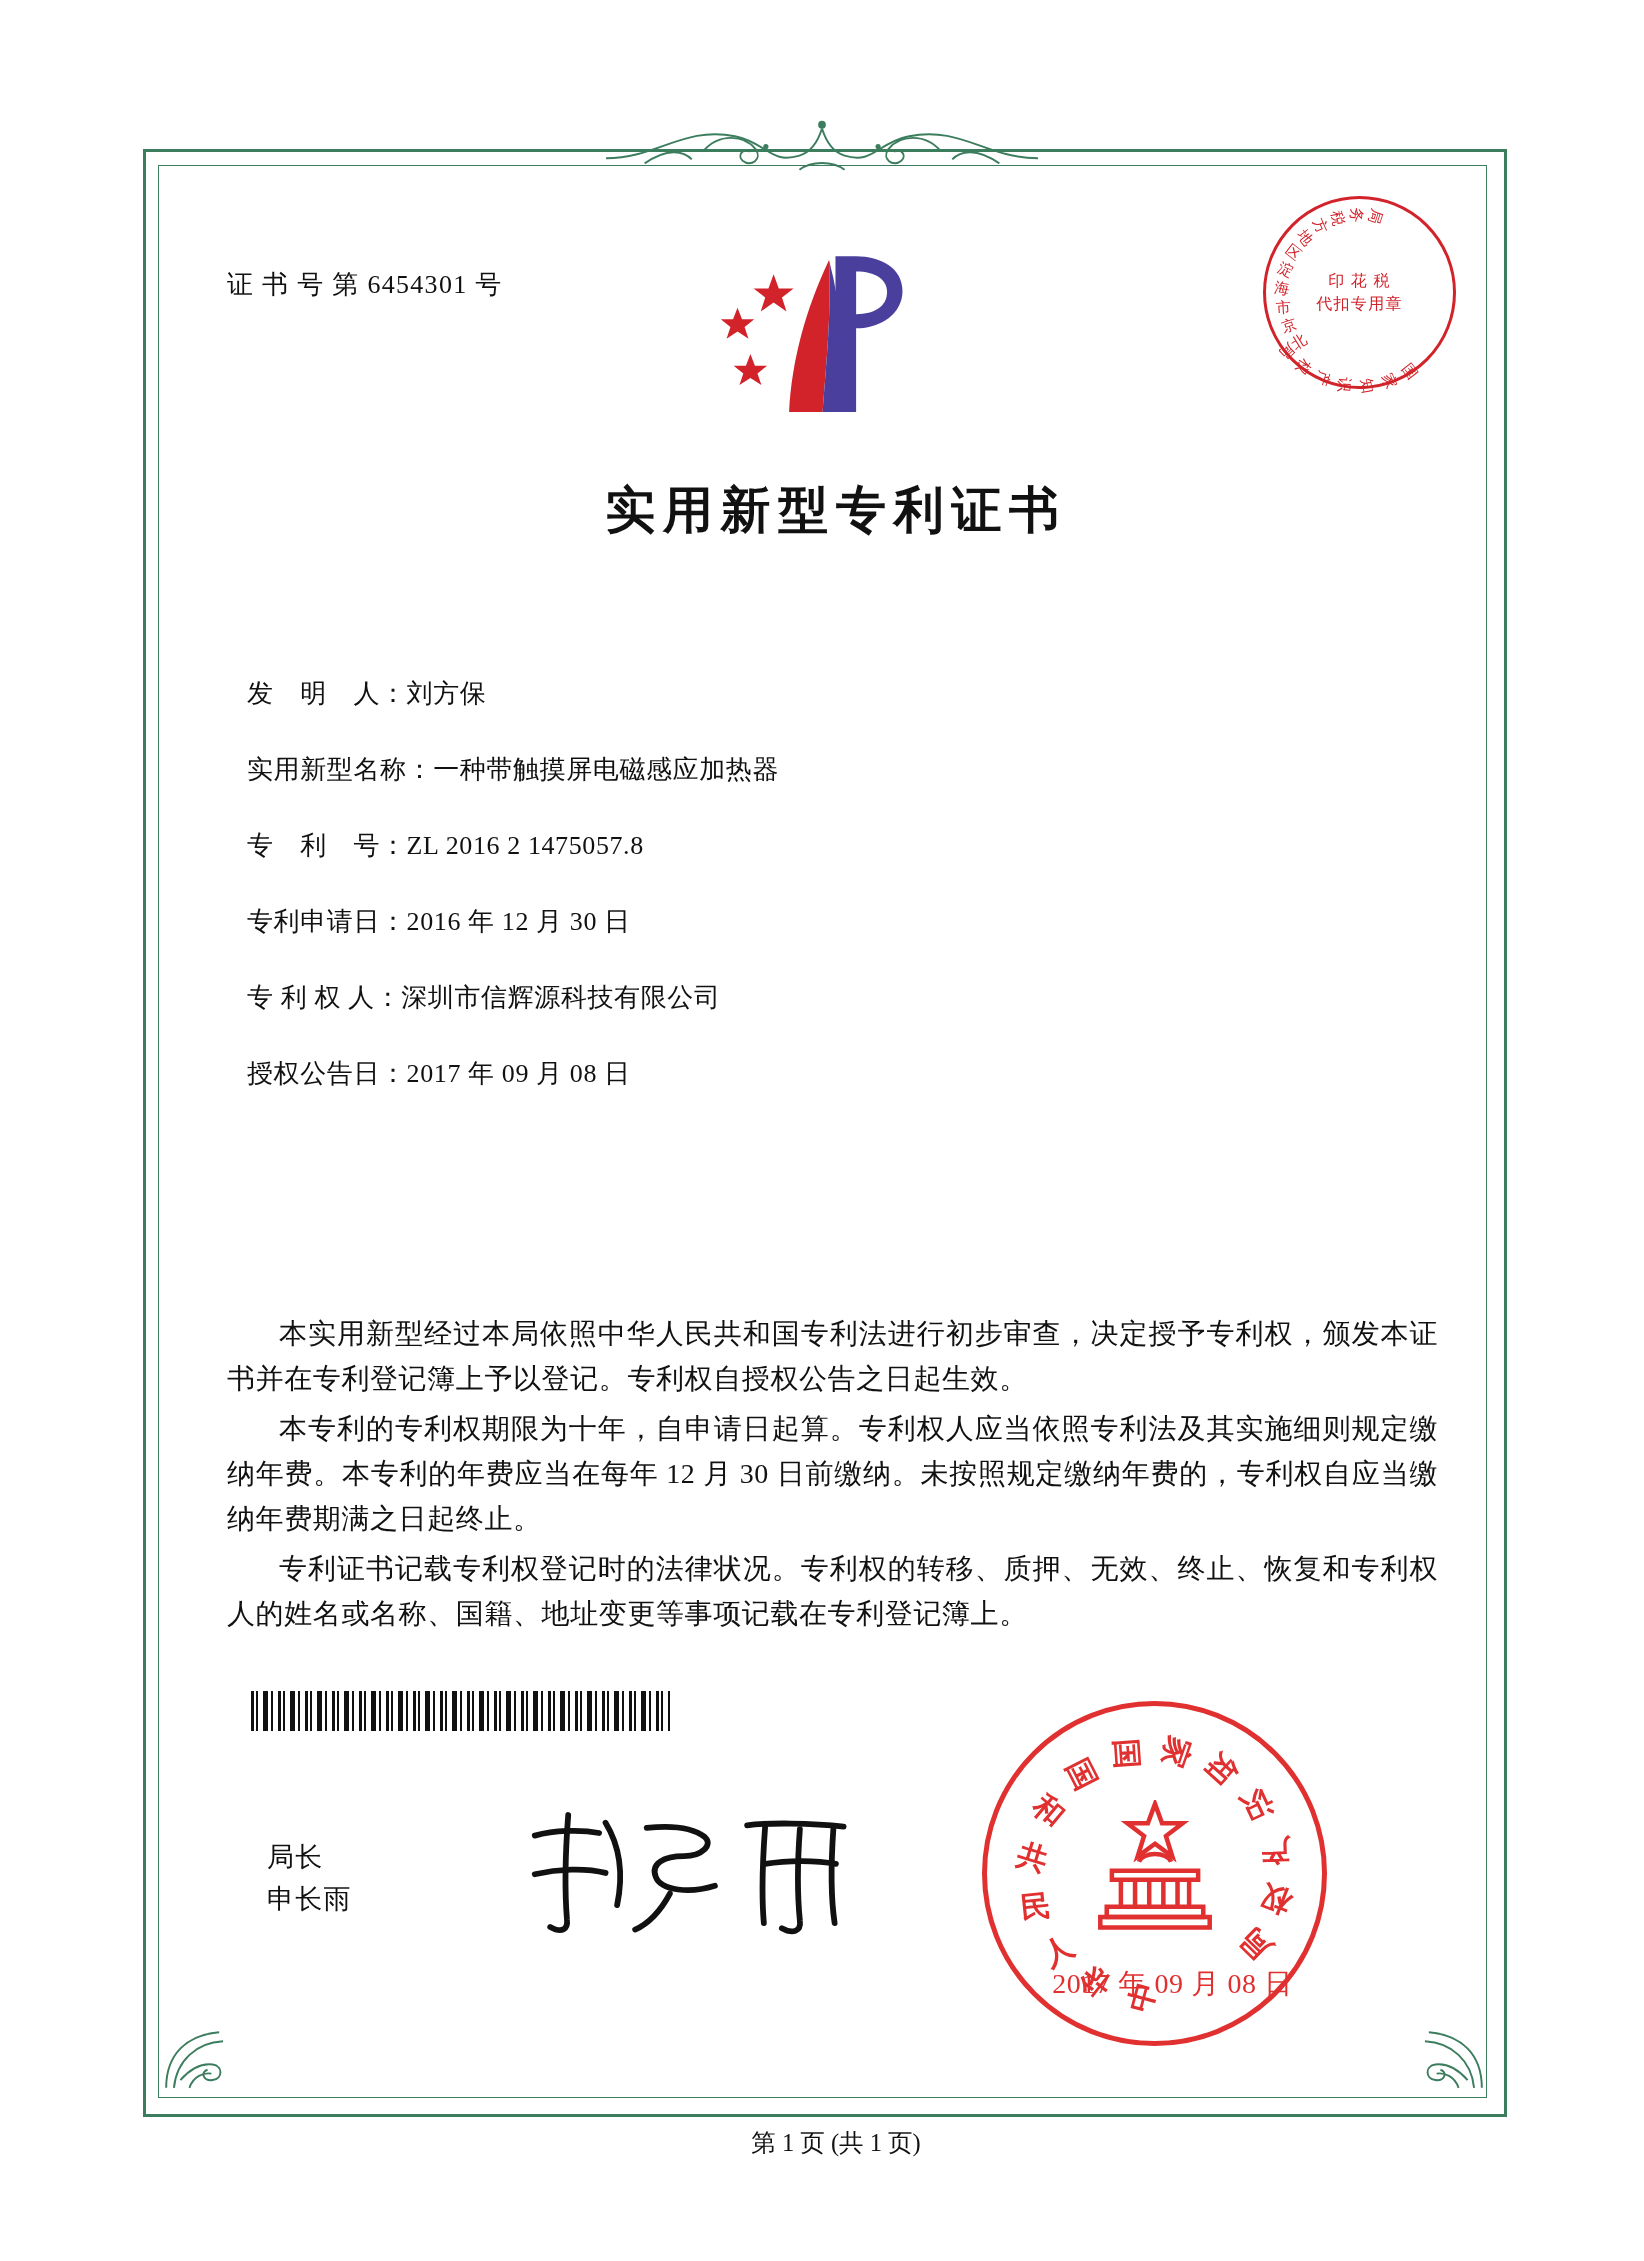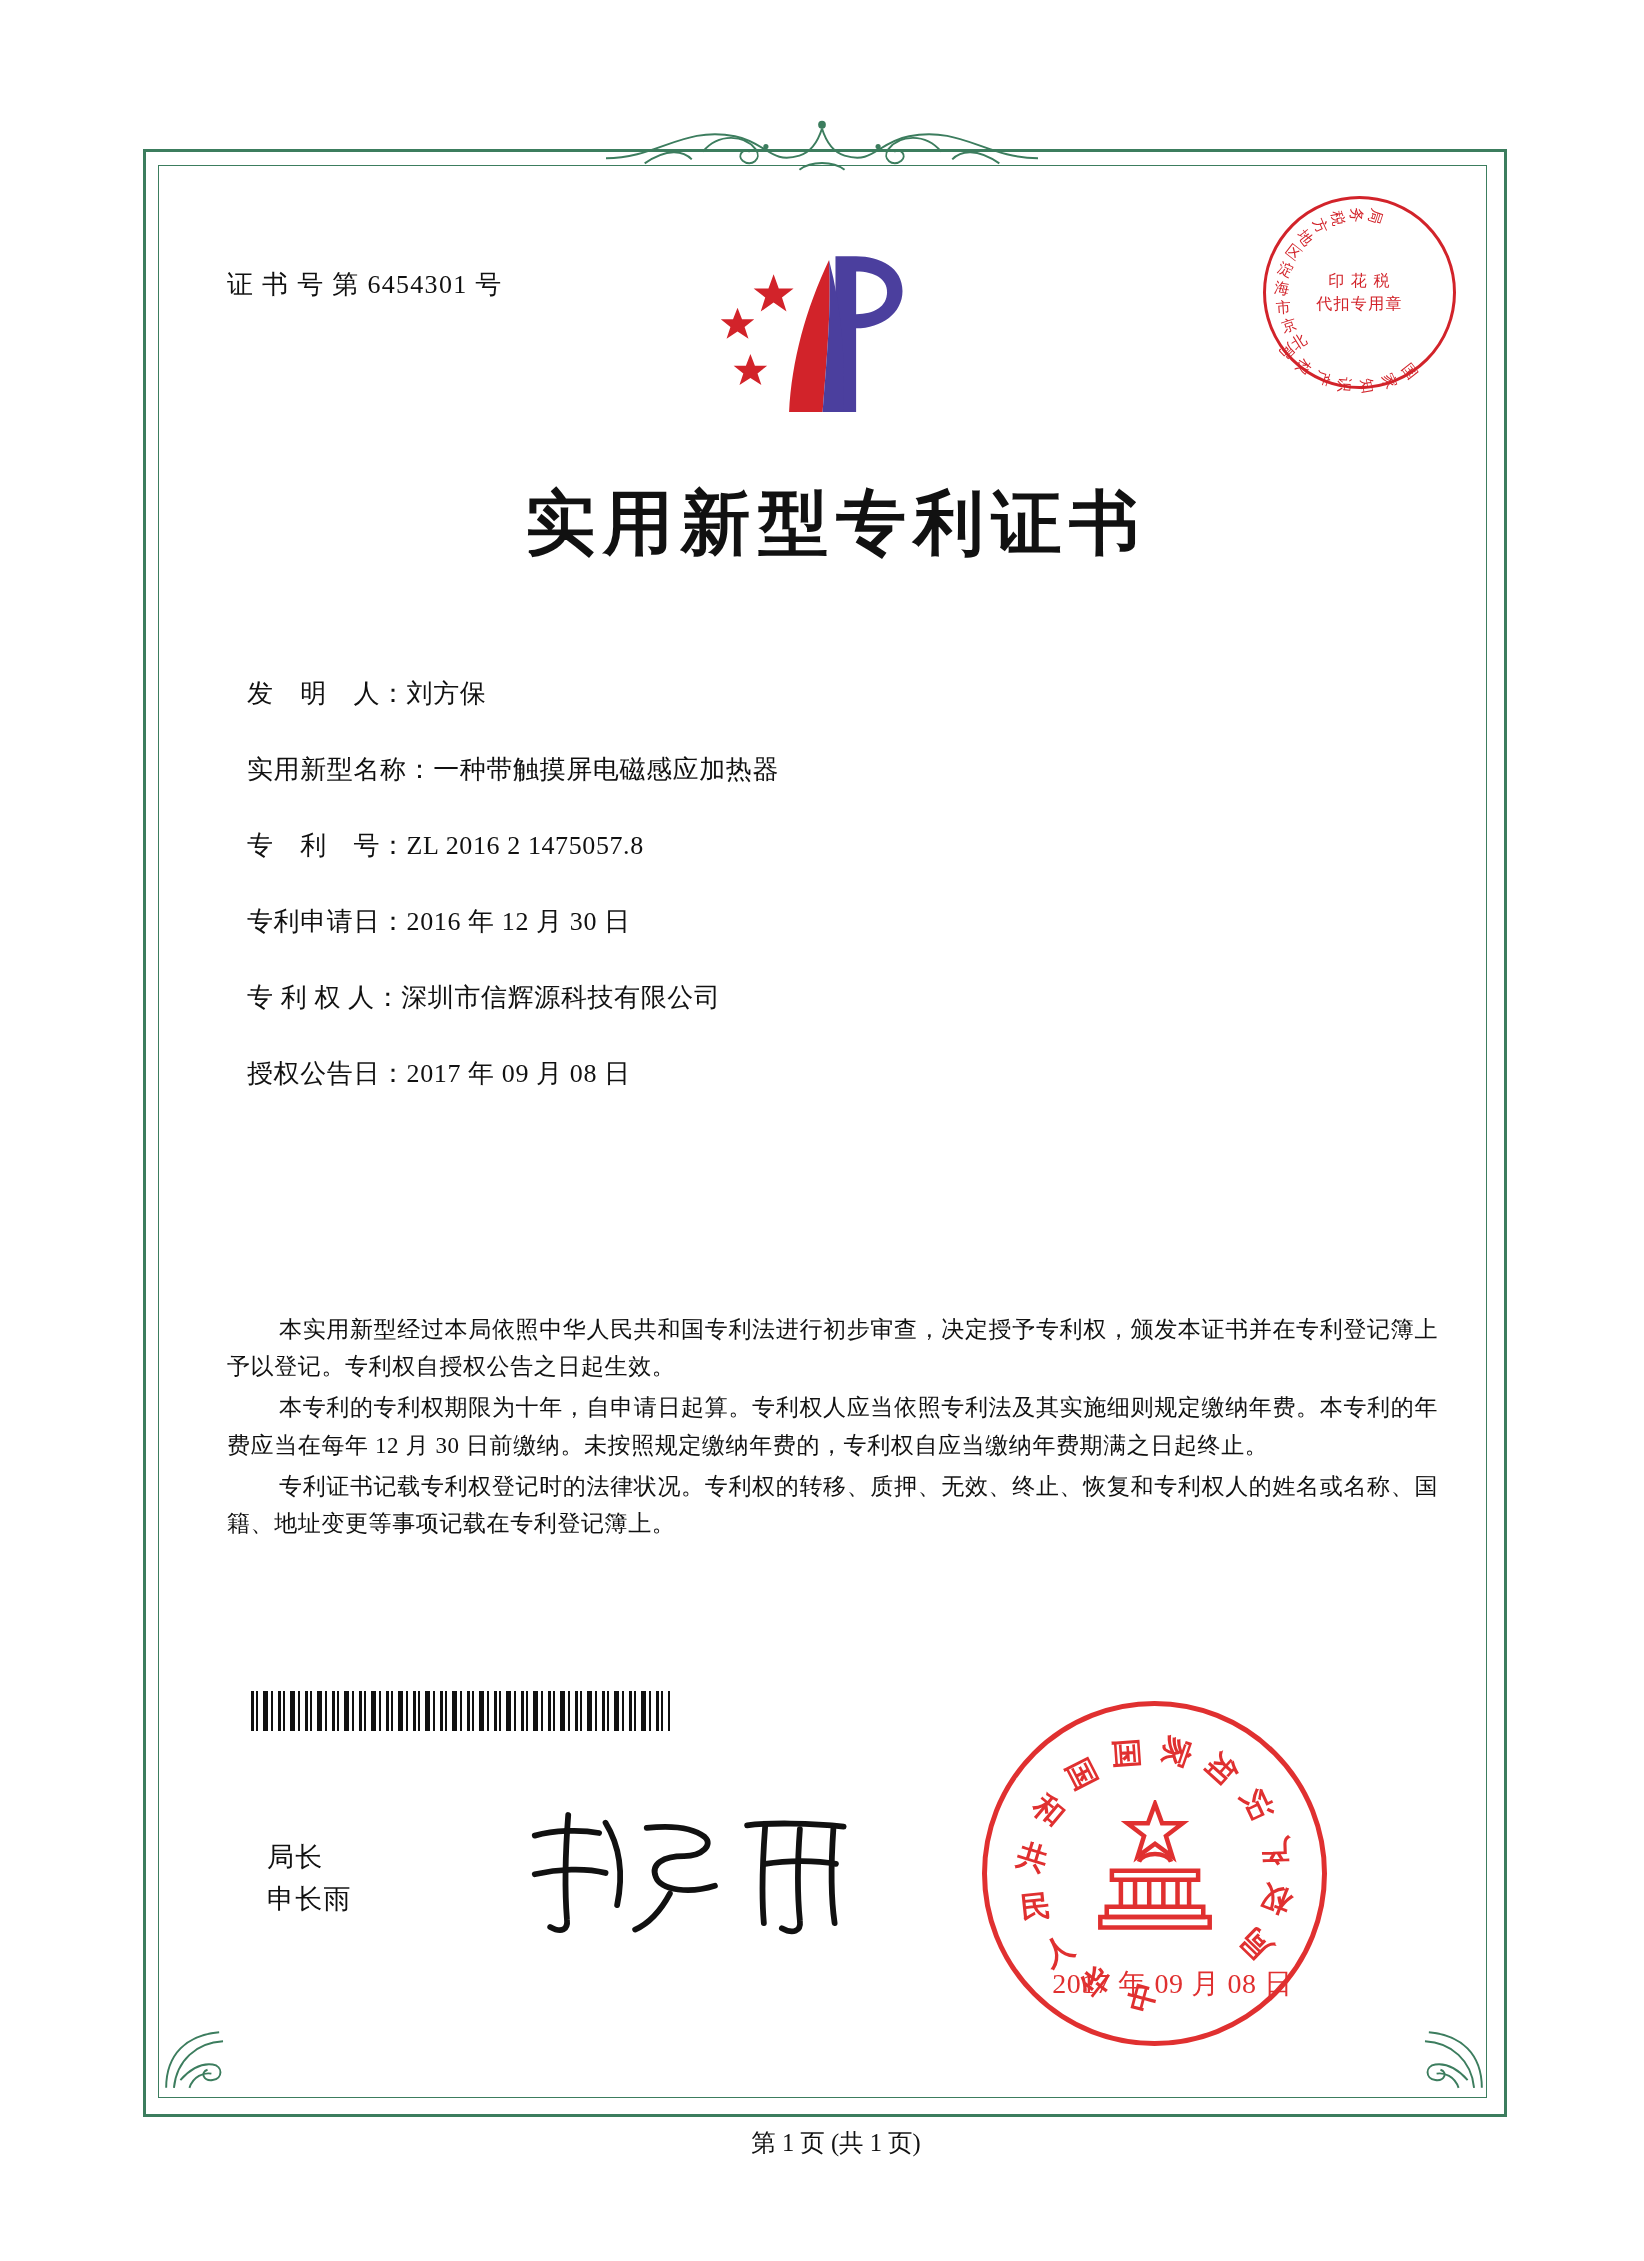"实用新型专利证书" .title { font-size: 70px -> 50px }
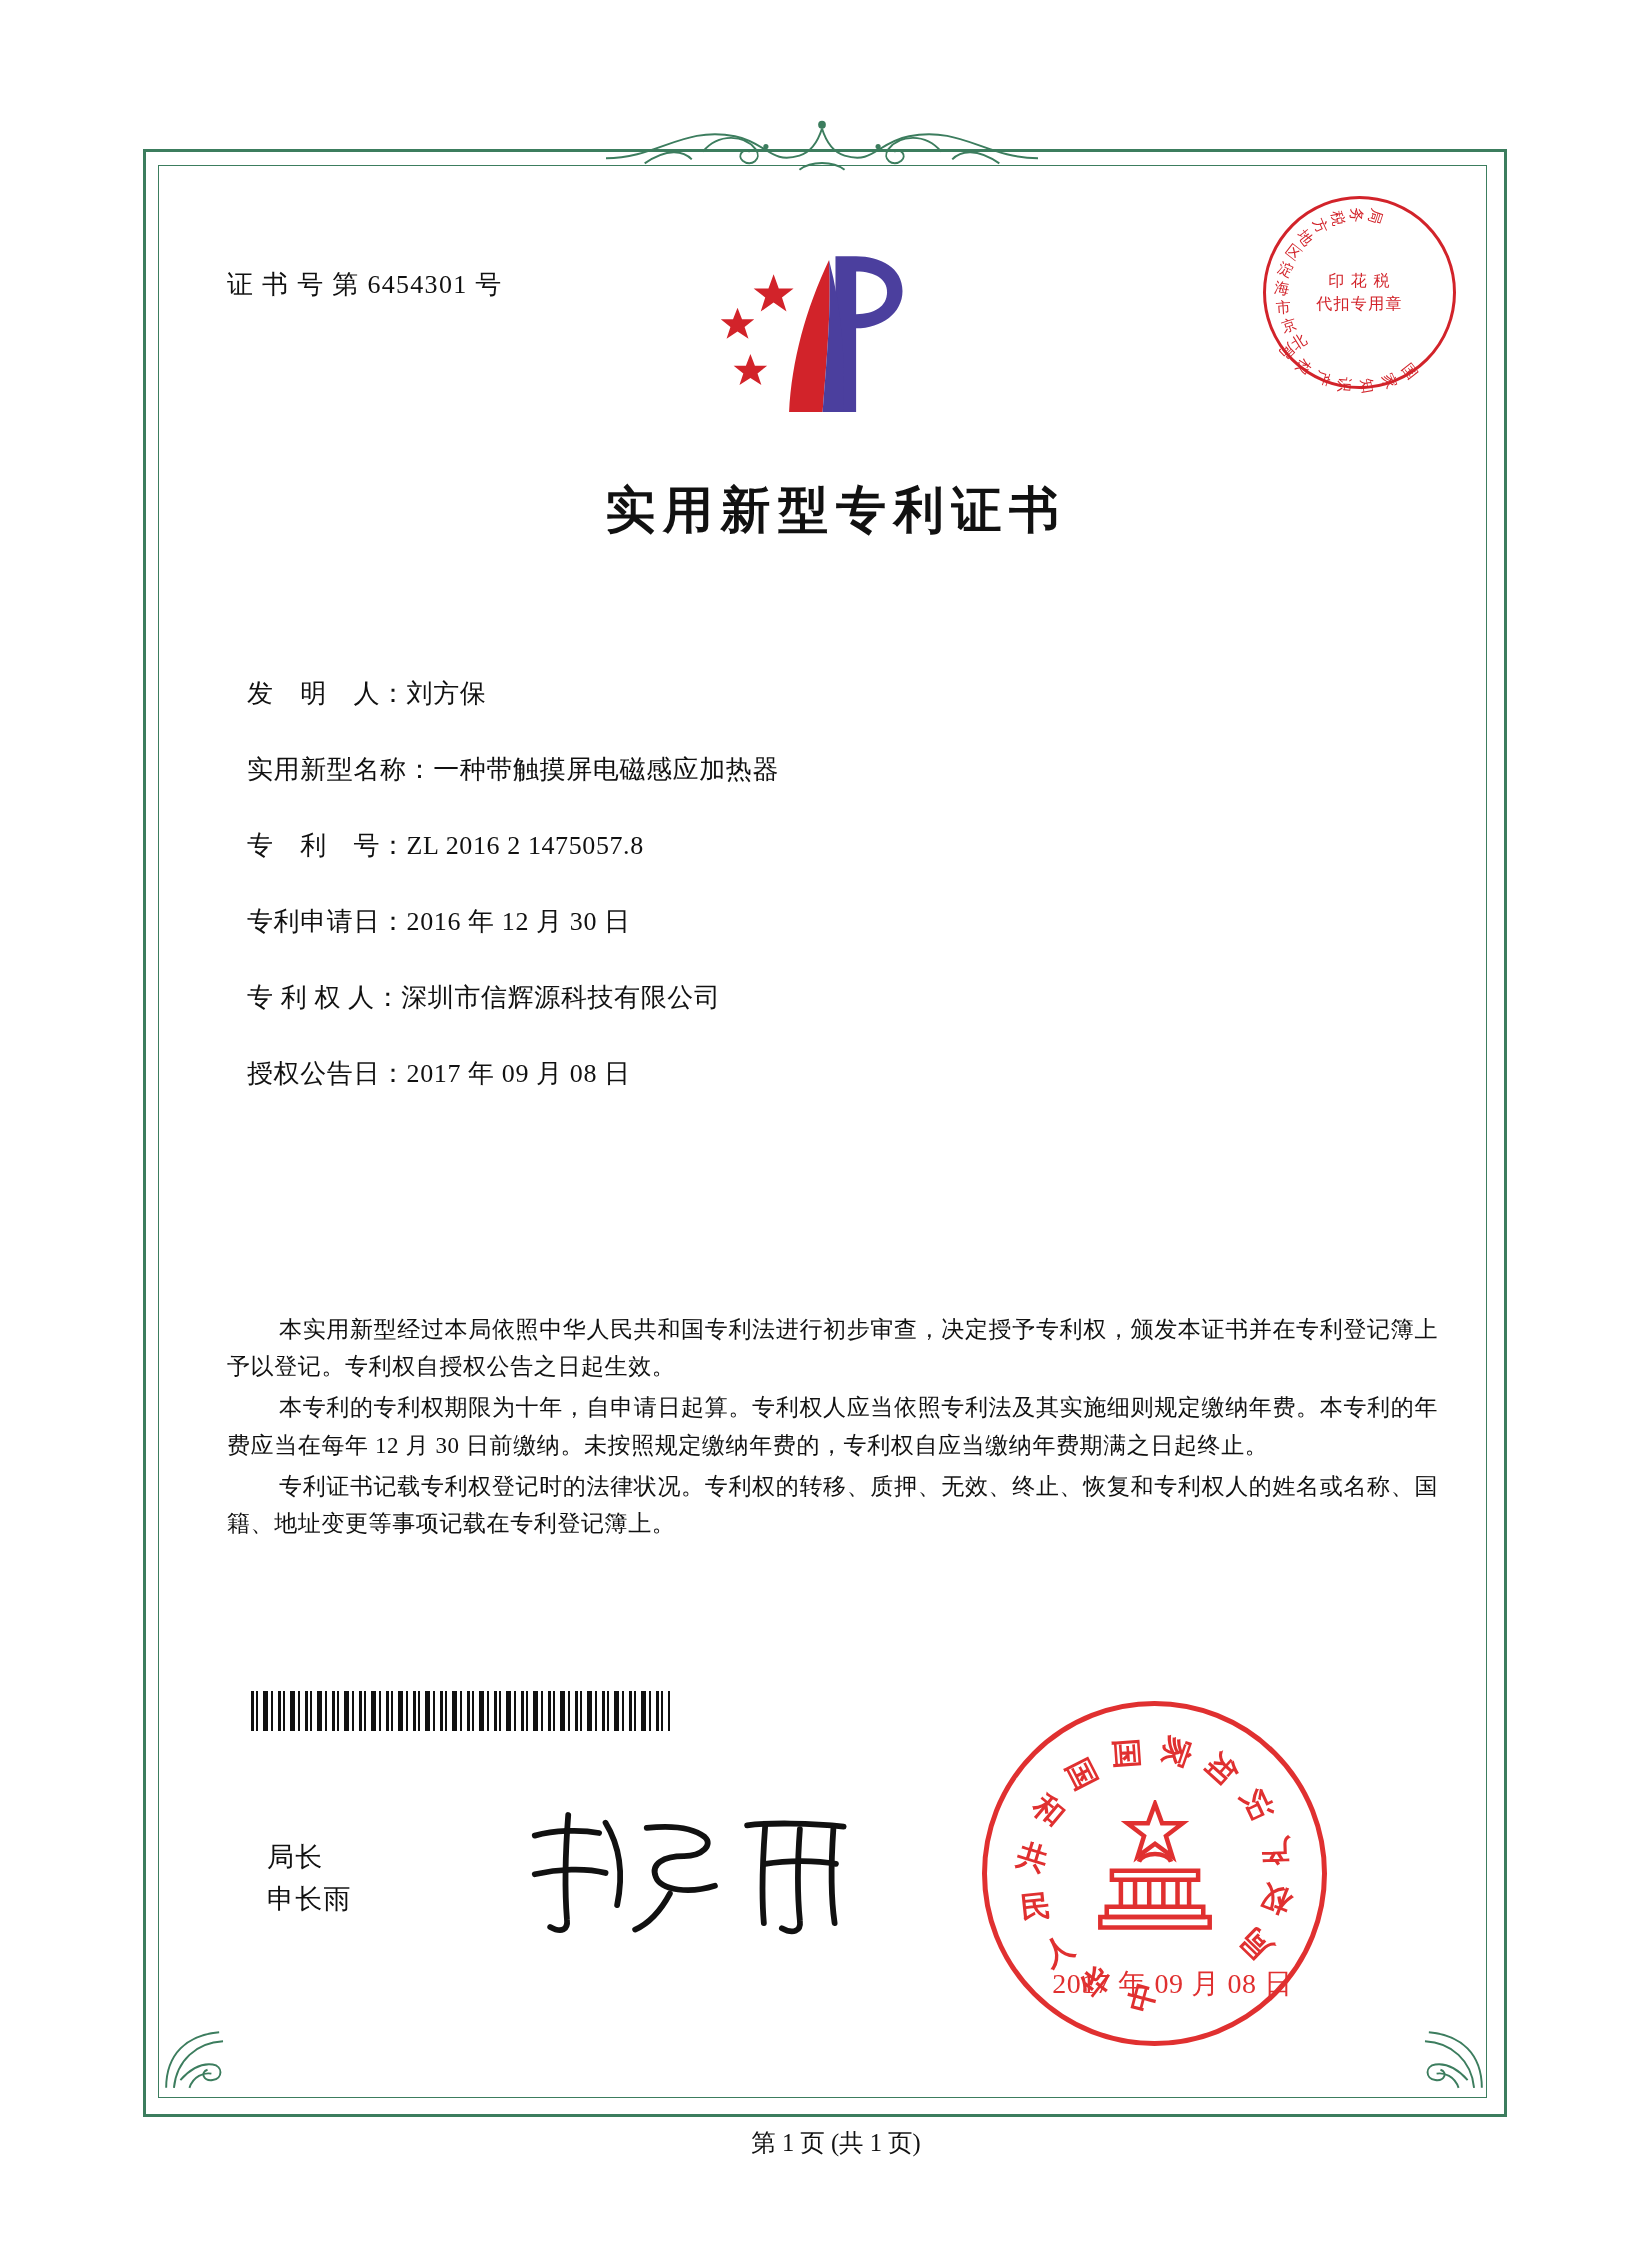"本实用新型经过本局依照中华人民共和国专利法进行初步审查，决定授予专利权，颁发本证" .paras { font-size: 23px -> 28px }
